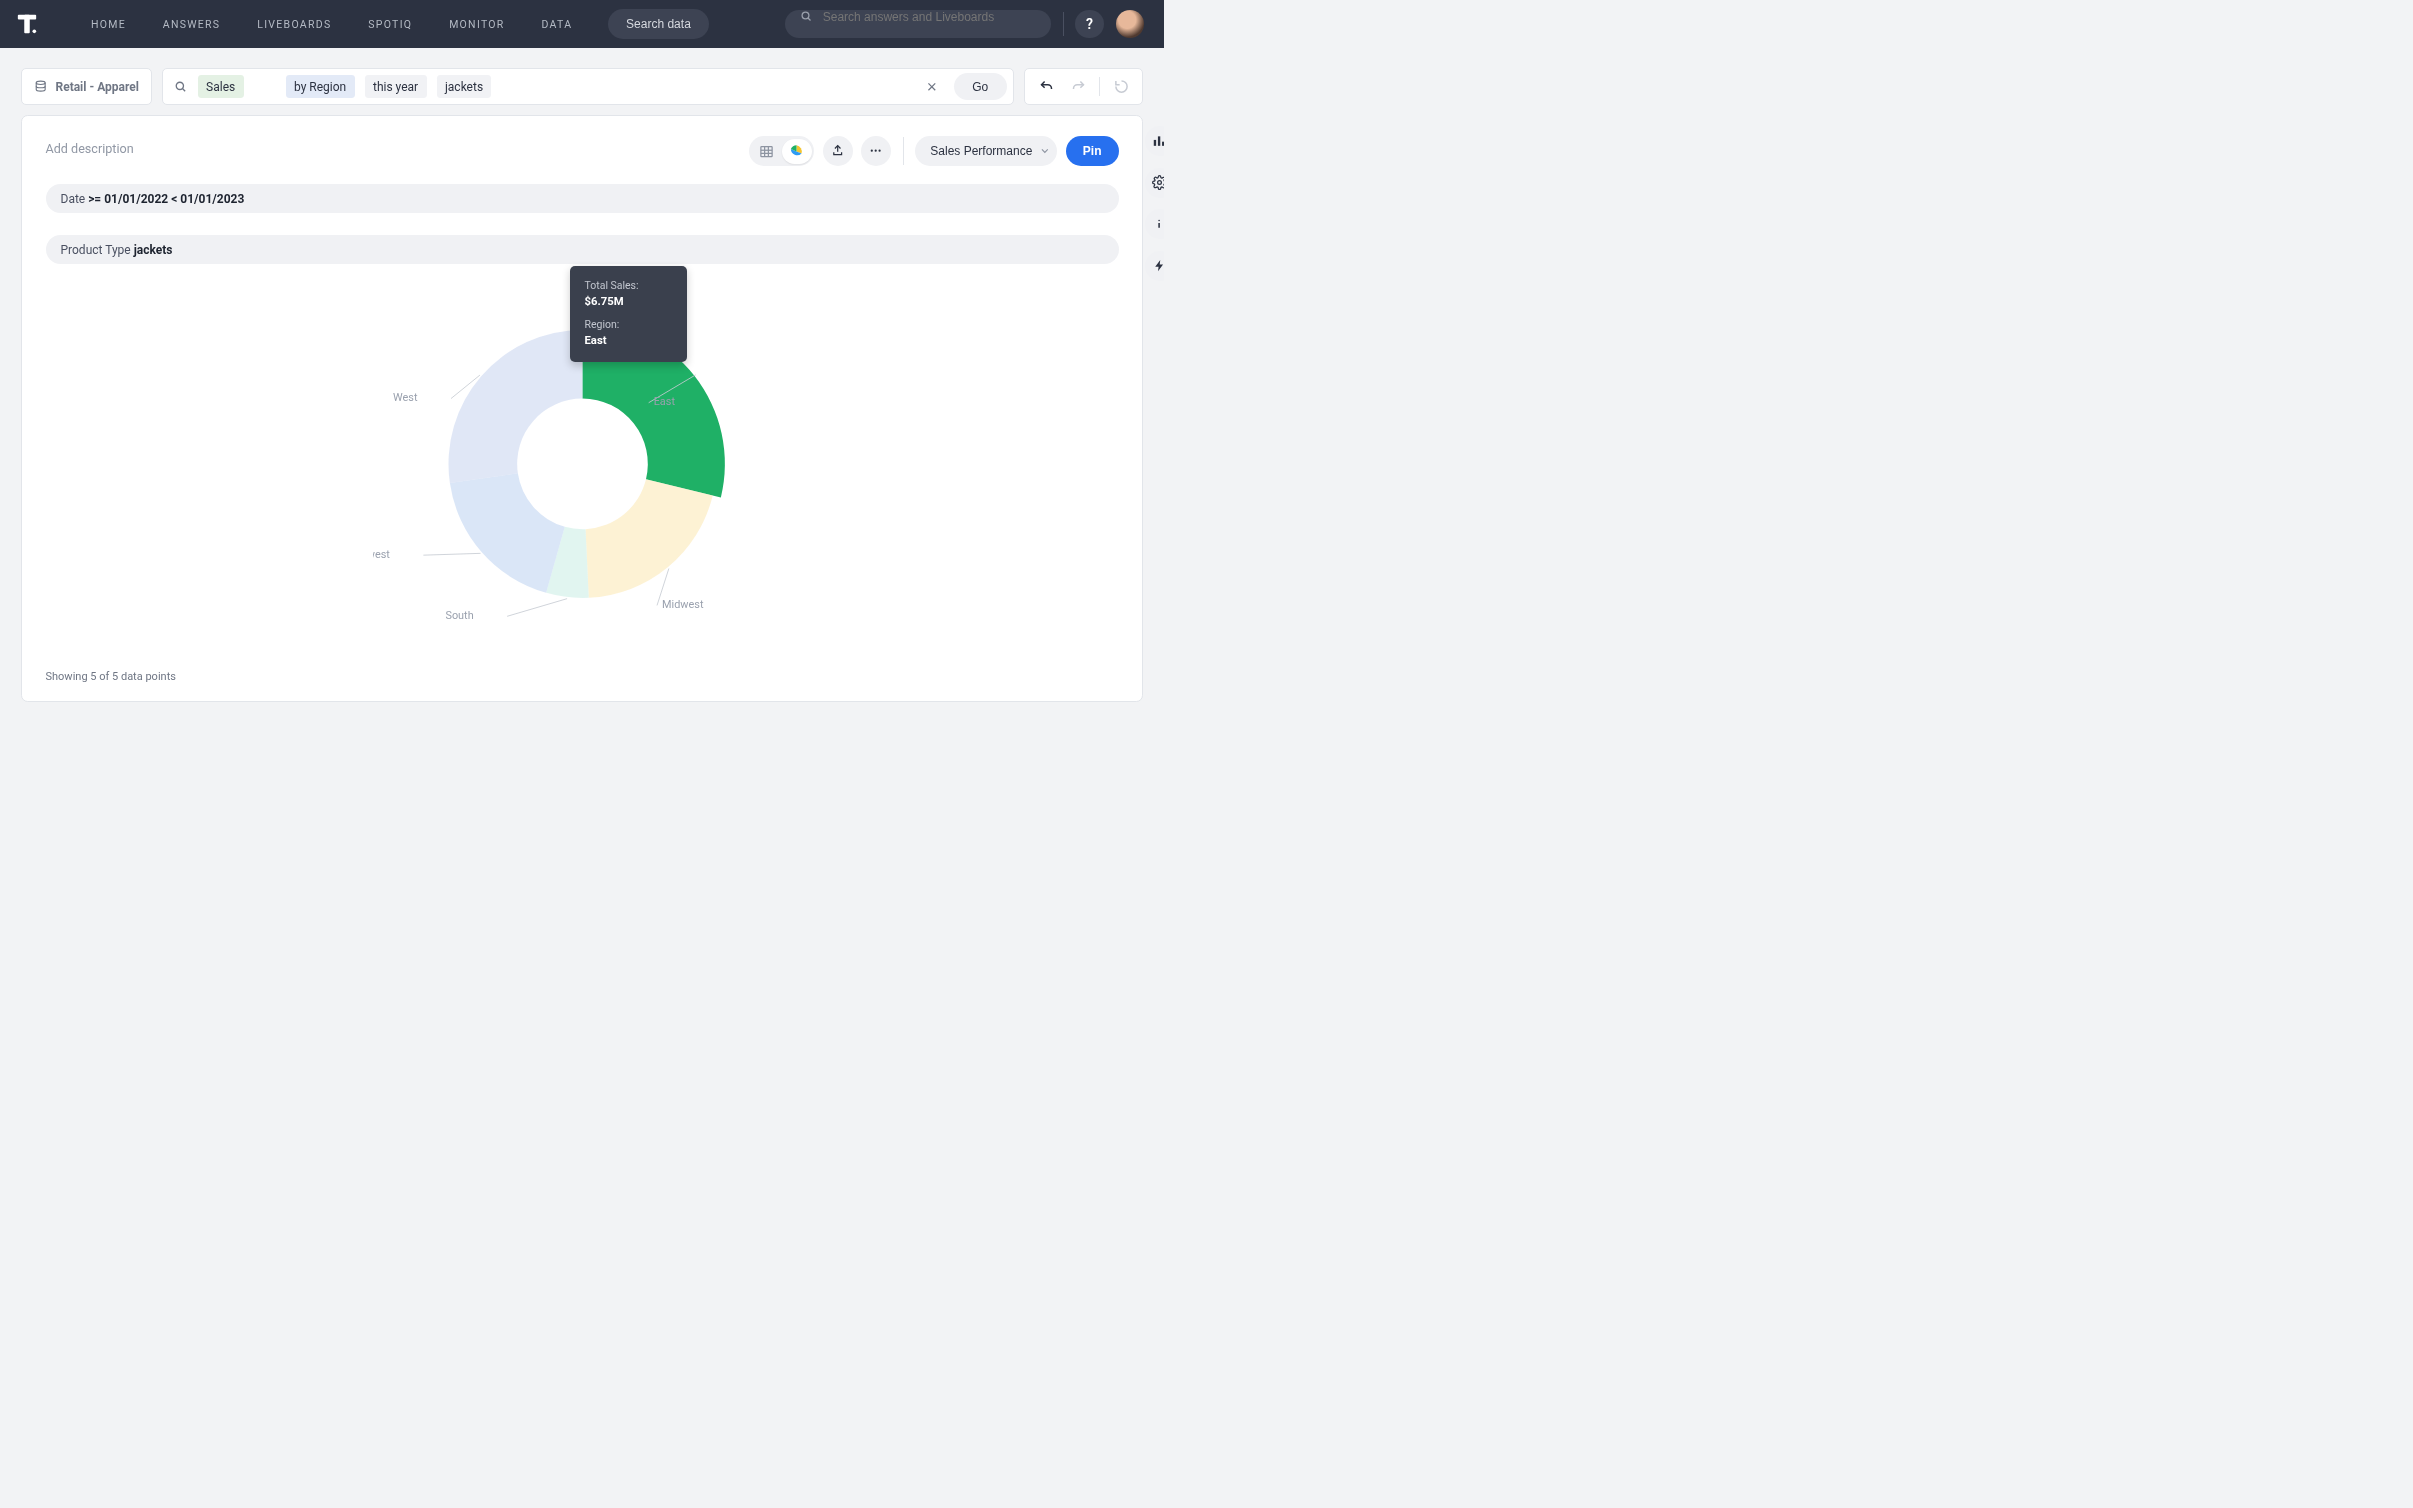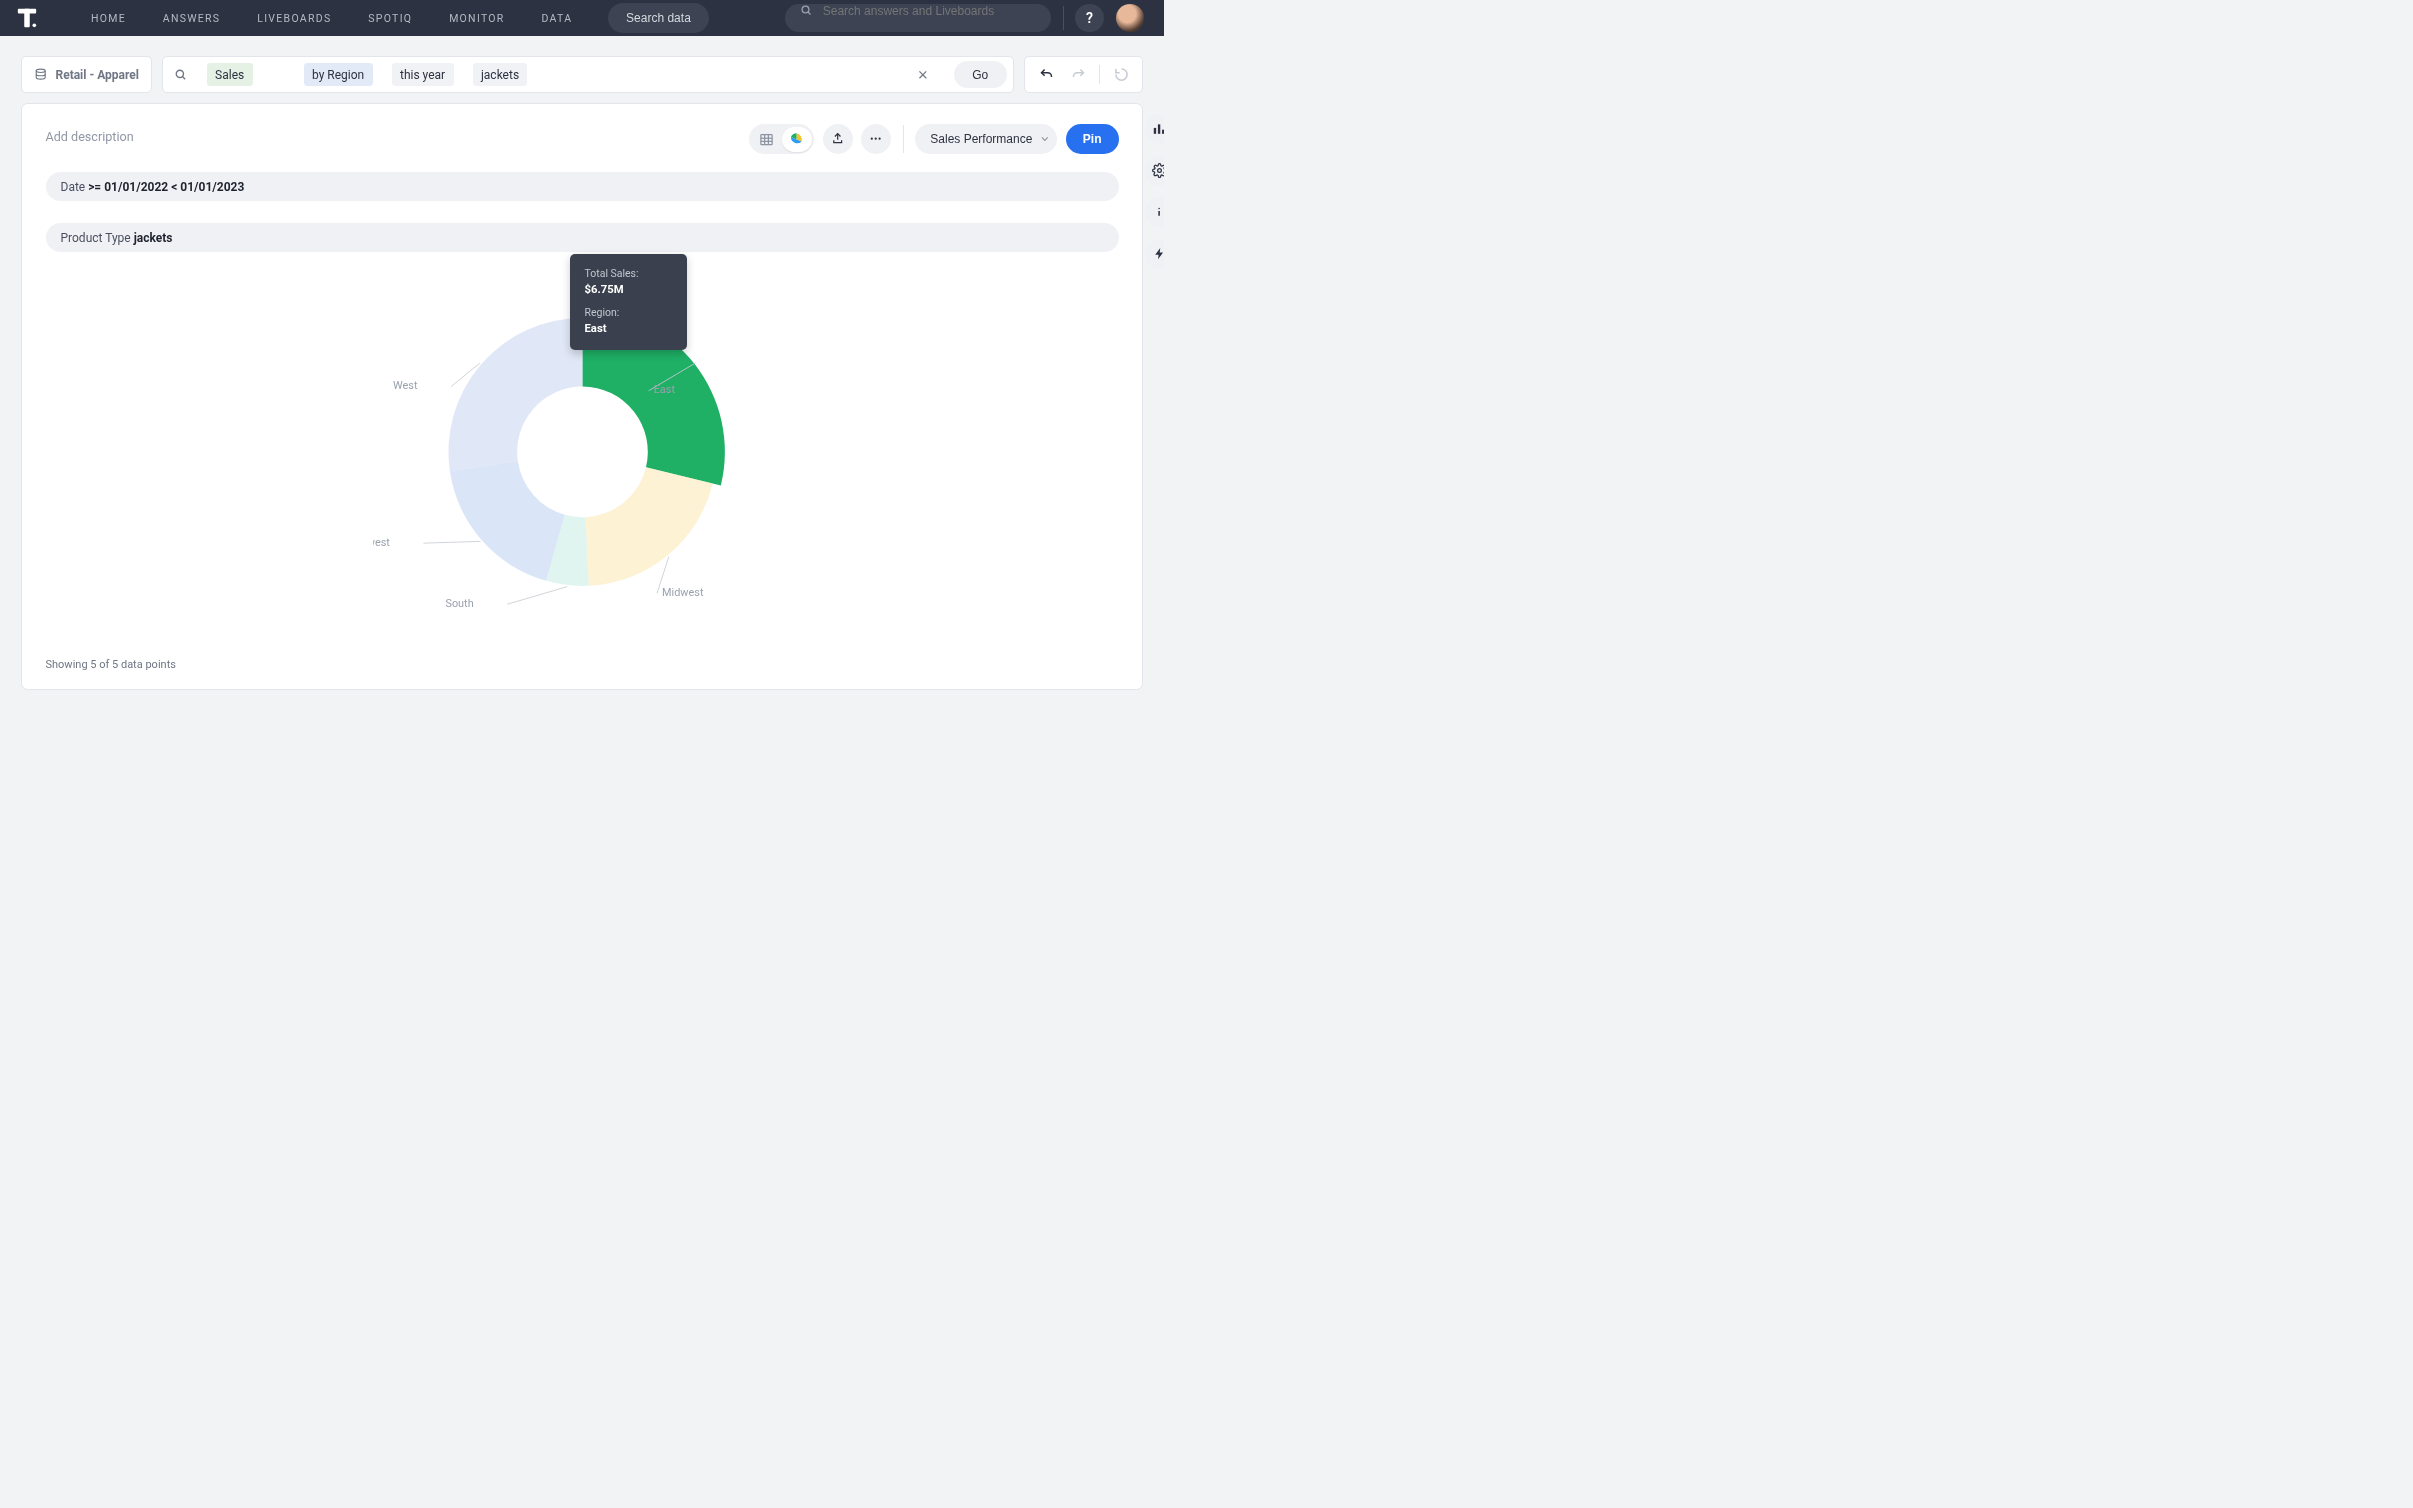"HOME" .topnav { height: 36px -> 48px }
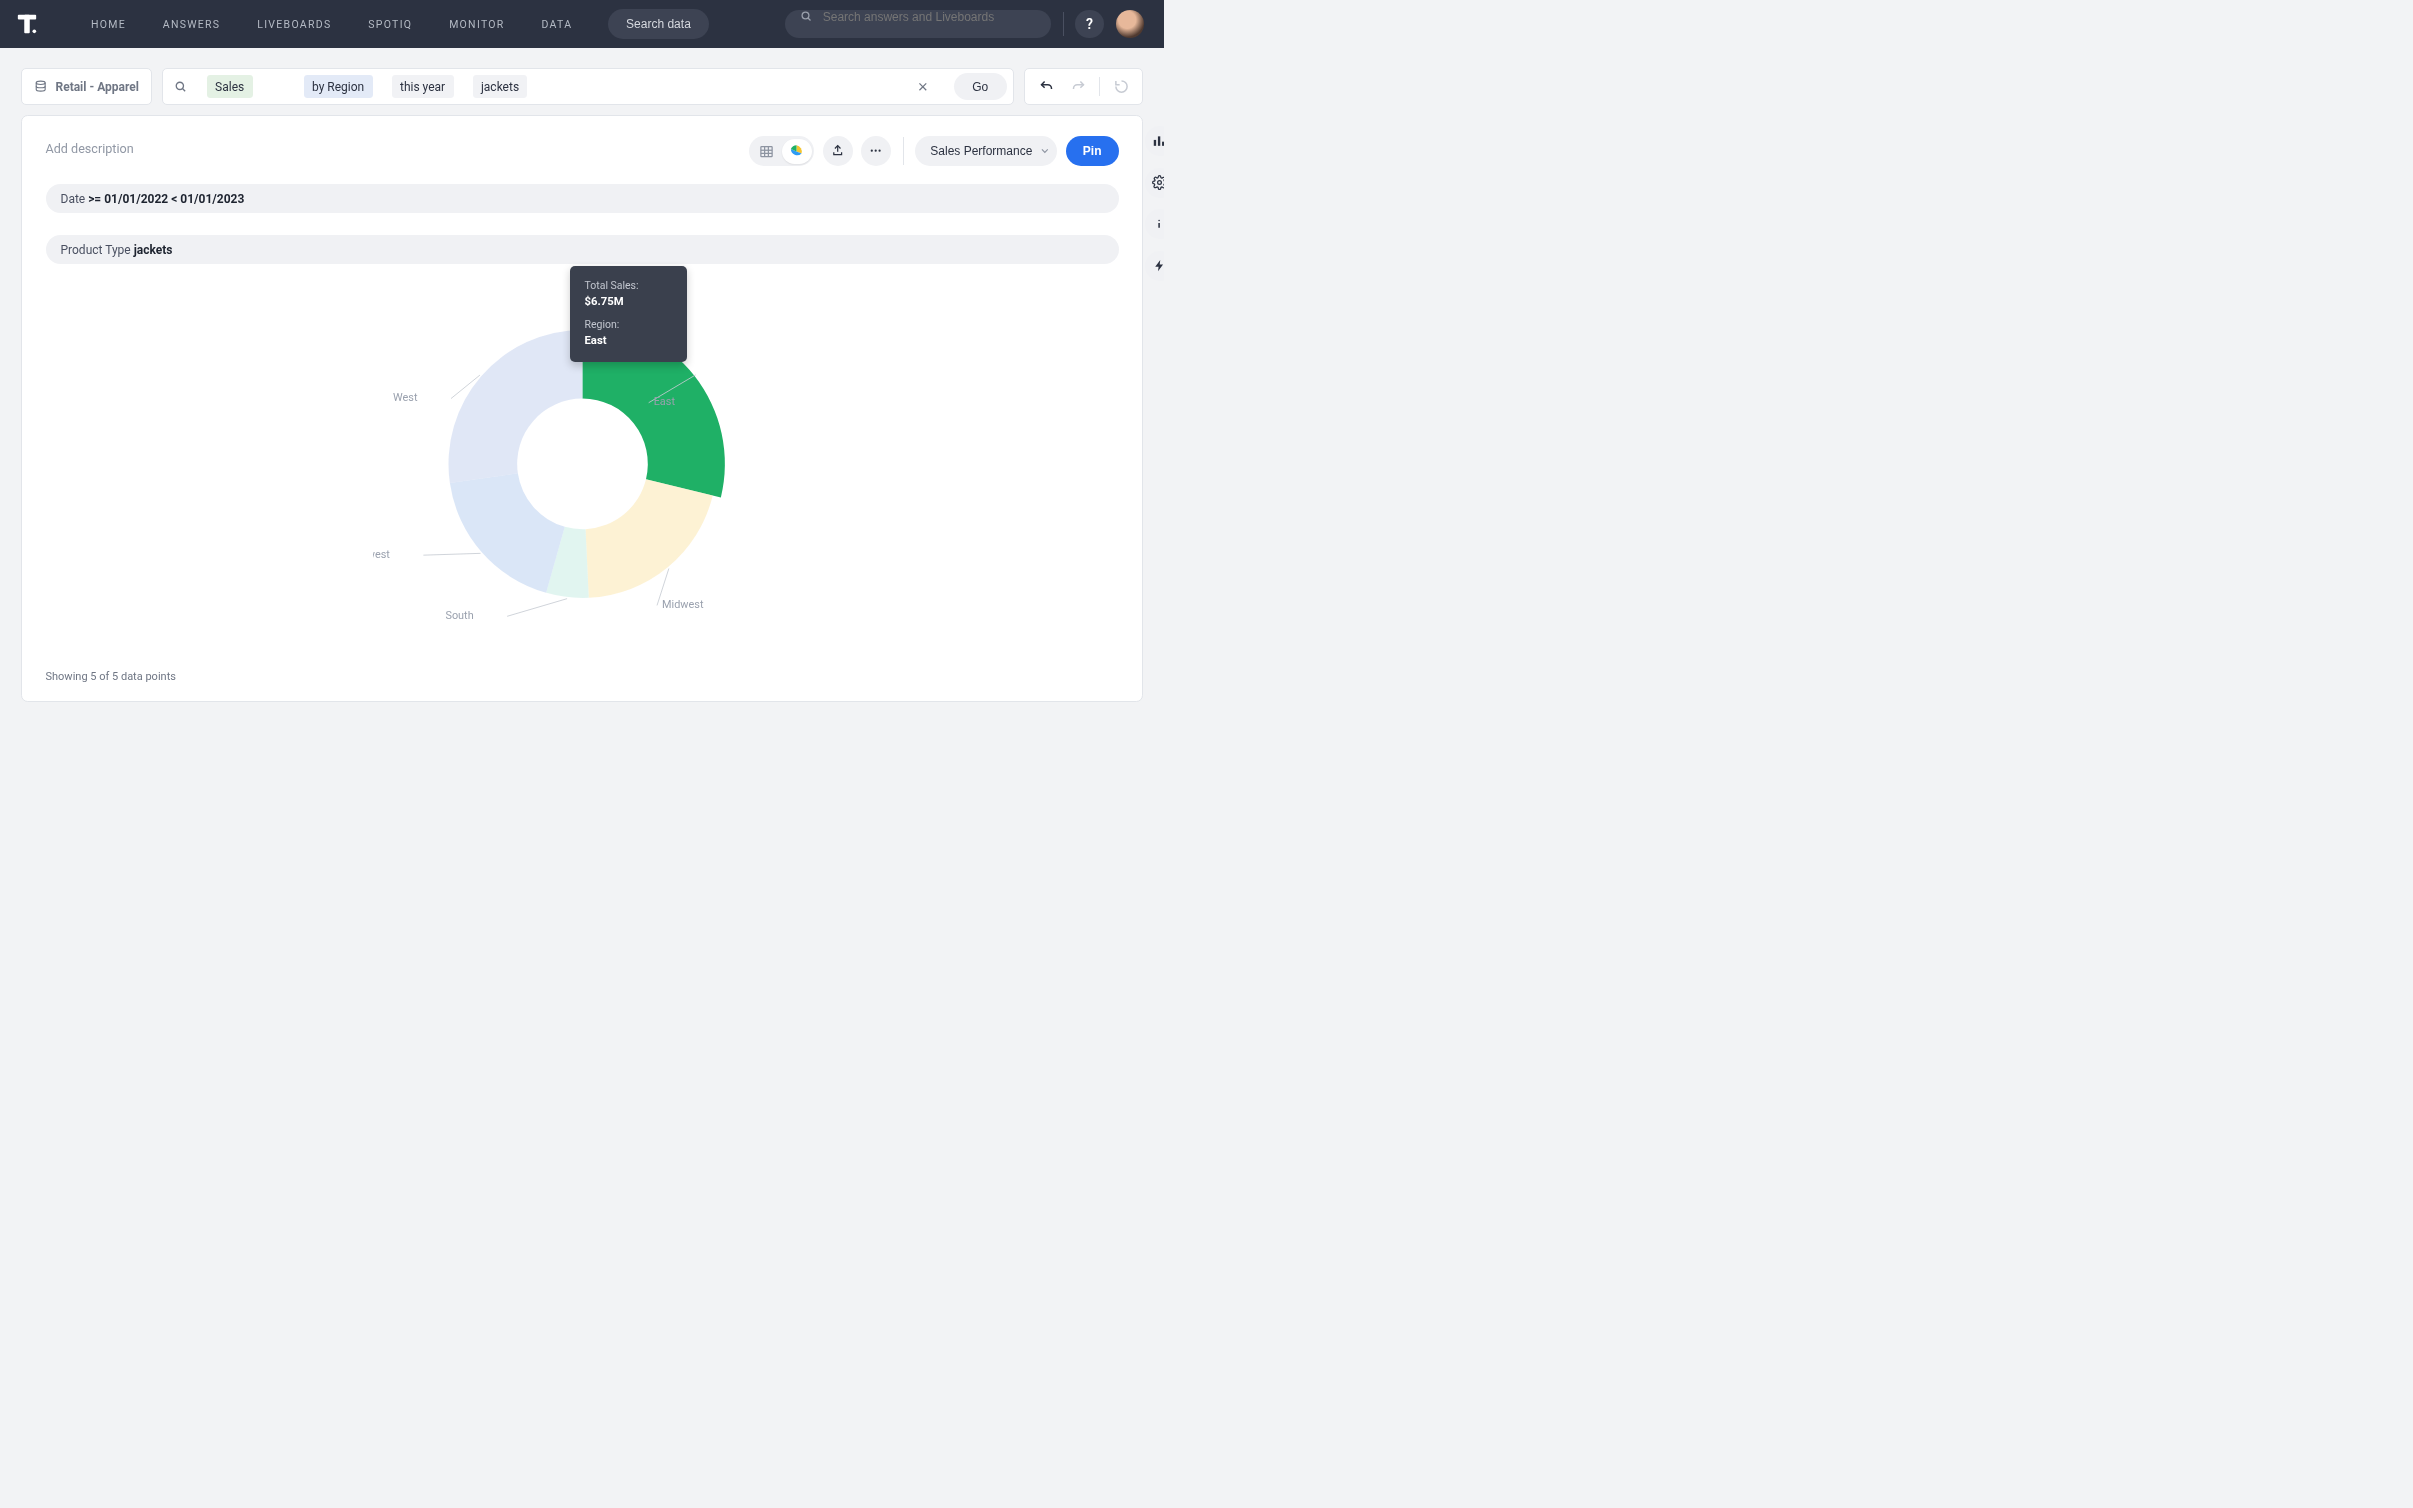"Sales" .query-bar { gap: 19px -> 10px }
